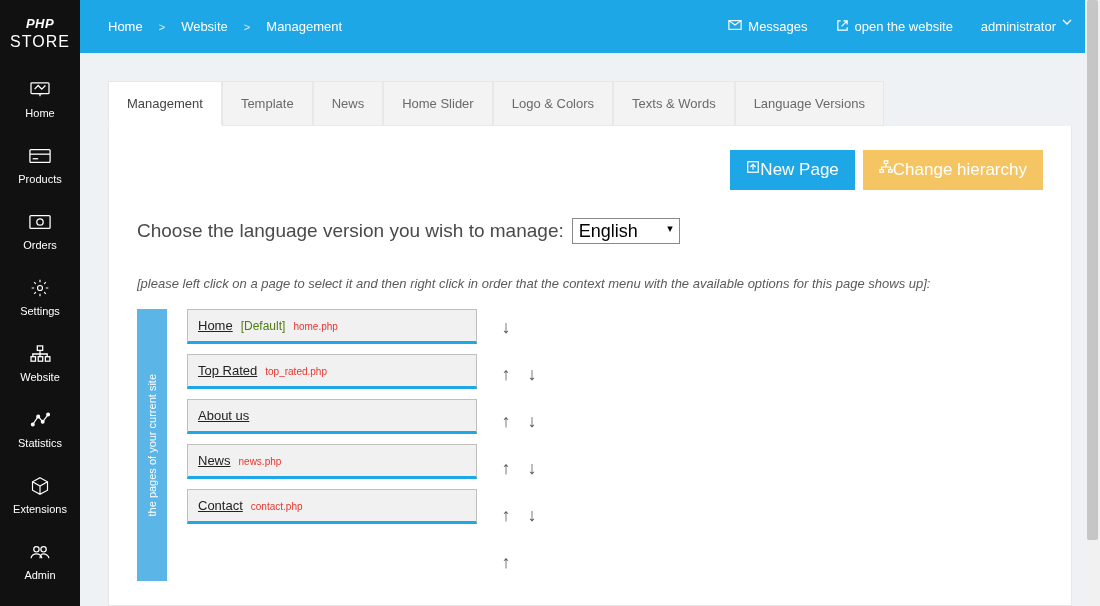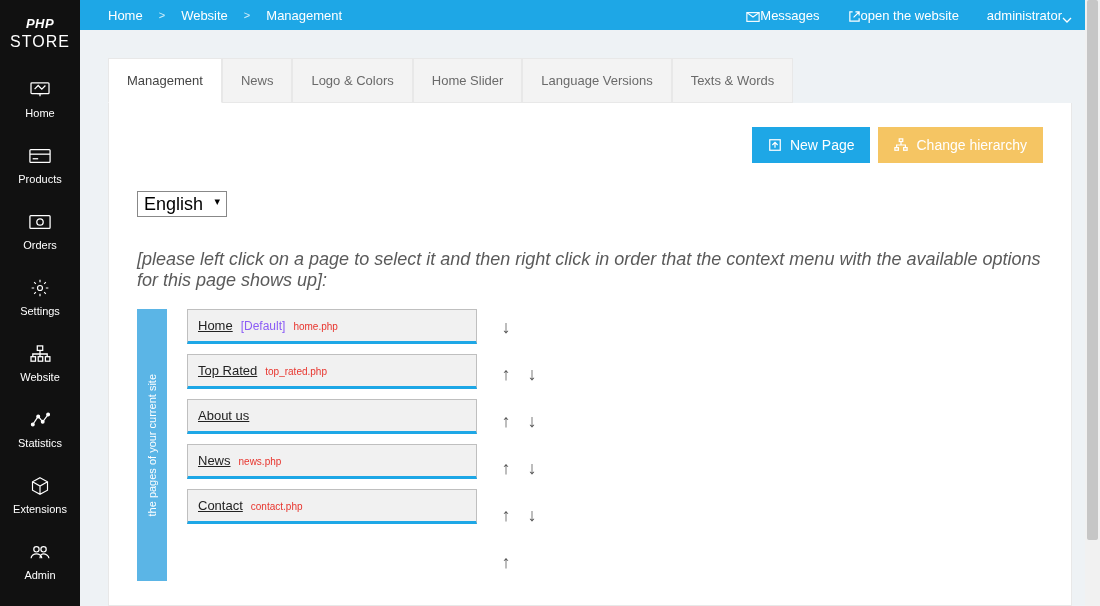"Messages" .tr-item { align-items: flex-end -> flex-start; gap: 0 -> 6px }
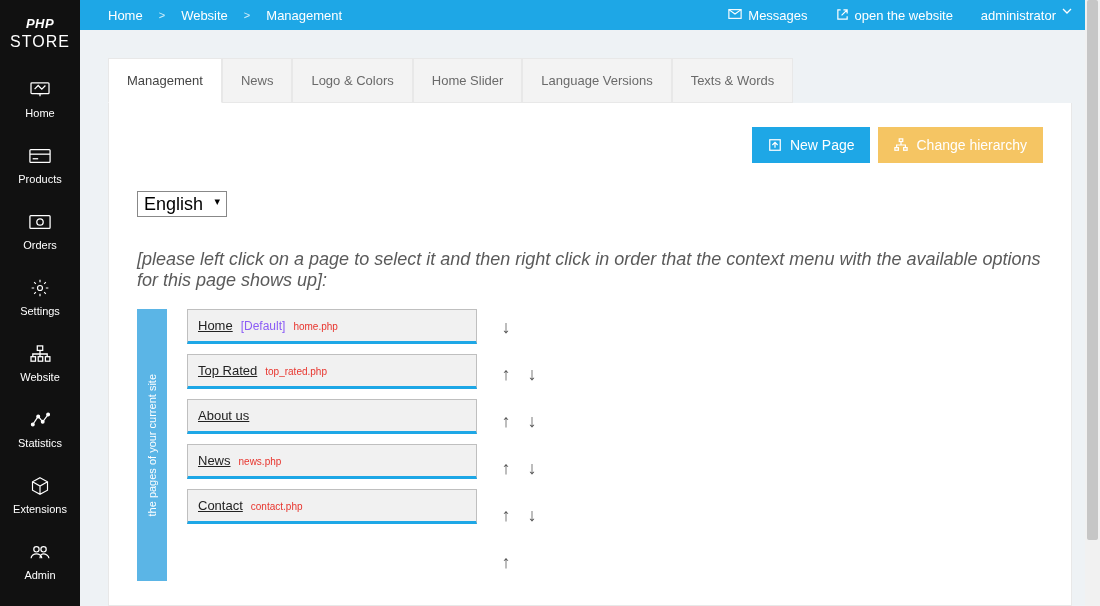"Template" div.tab { html: none -> <div>Template</div> }
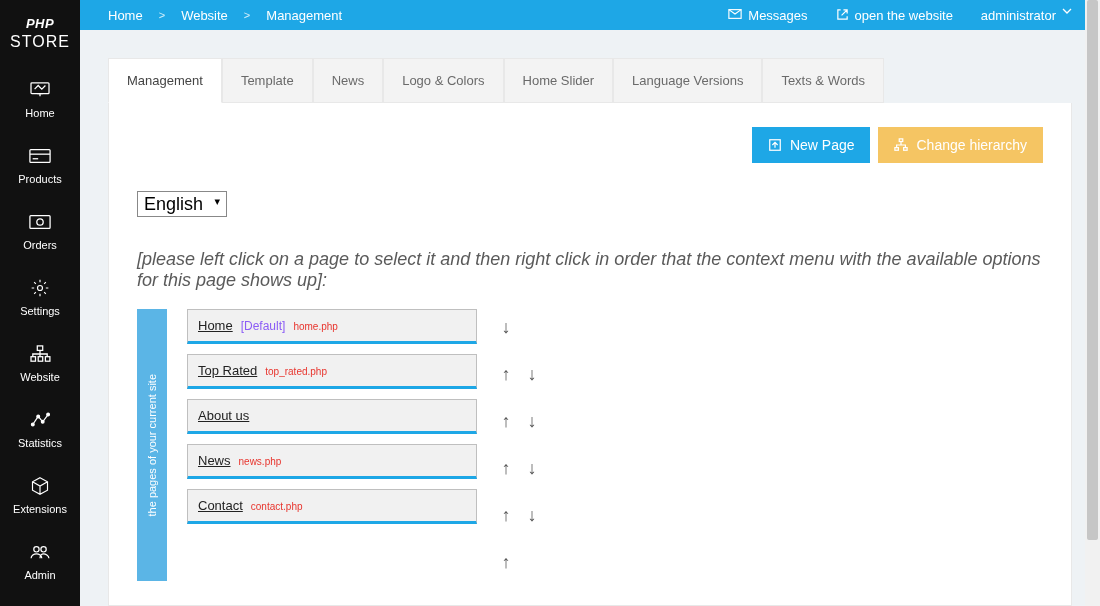"Logo & Colors" div.tab { order: before "Home Slider" -> after "Home Slider" }
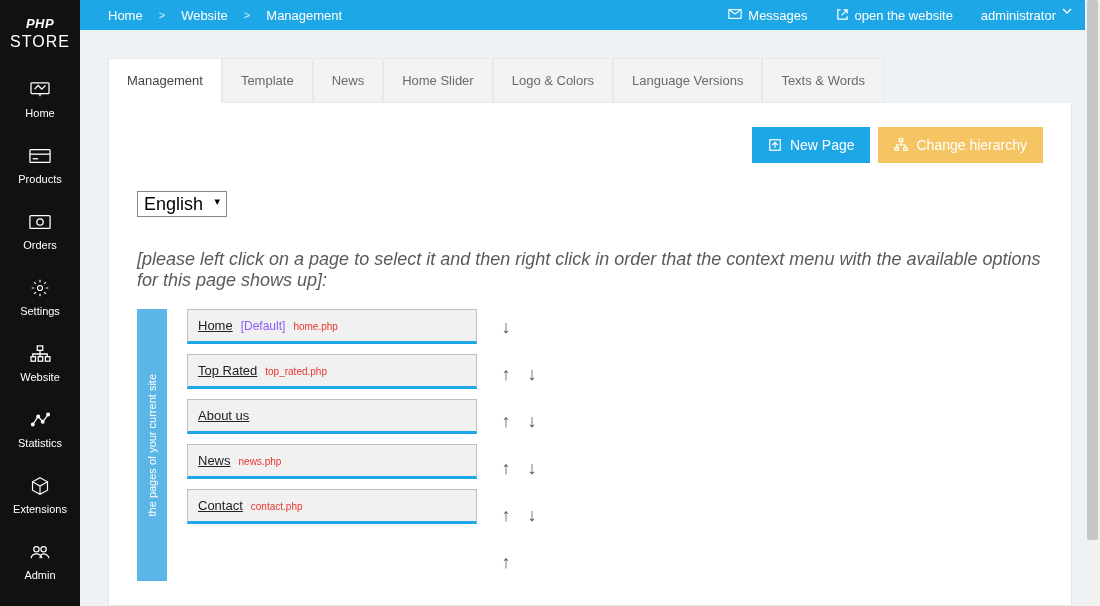"Language Versions" div.tab { order: before "Texts & Words" -> after "Texts & Words" }
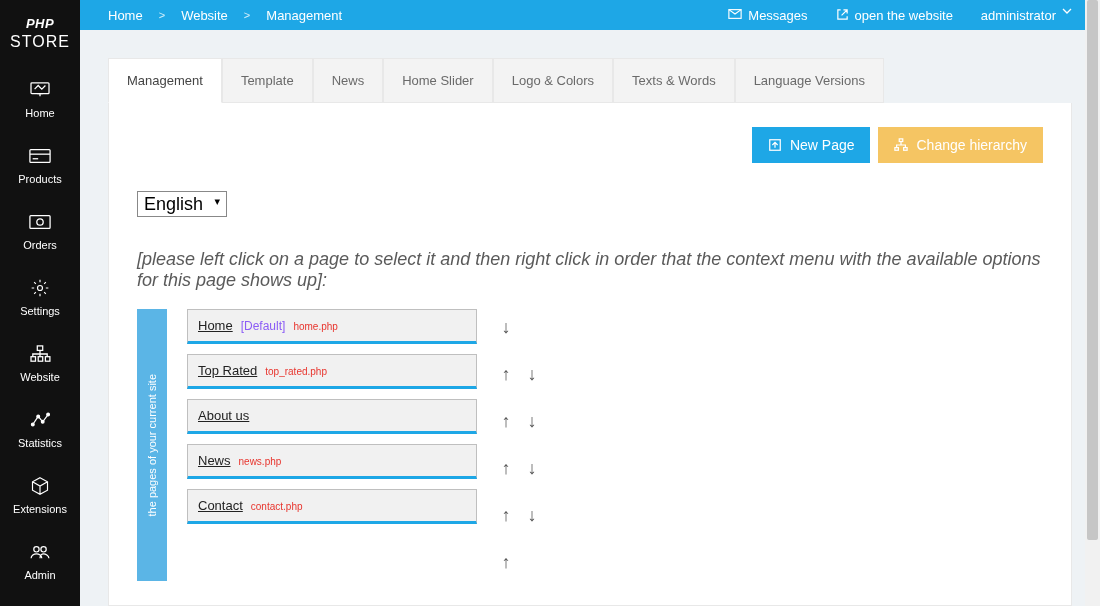"New Page" .btn { align-items: center -> flex-start; font-size: 14px -> 17px; gap: 8px -> none }
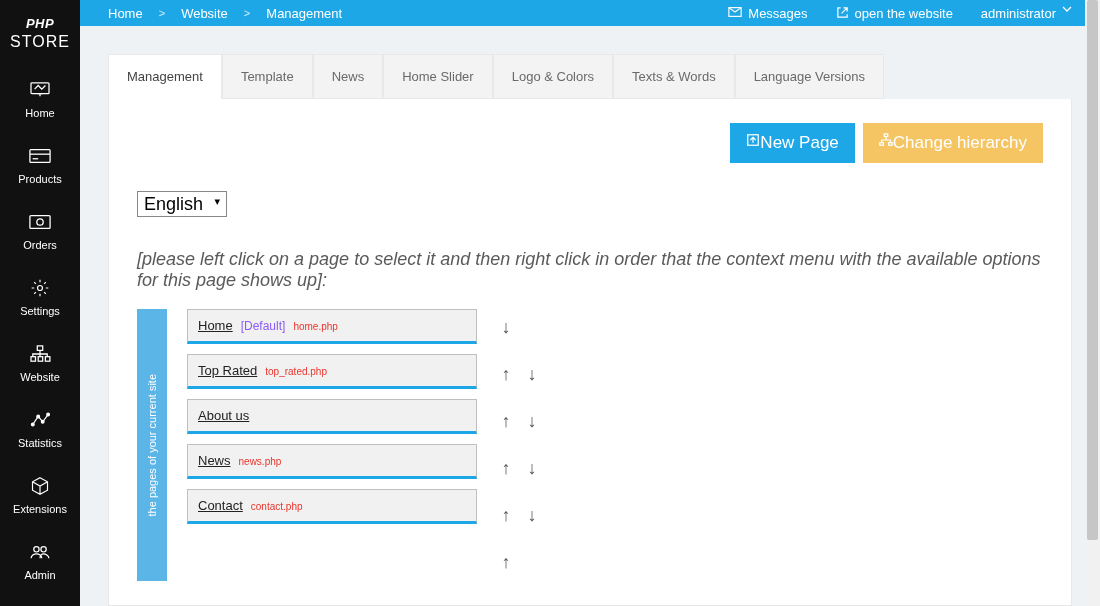"Choose the language version you" span.prompt { html: none -> <span>Choose the language version you wish to manage:</span> }
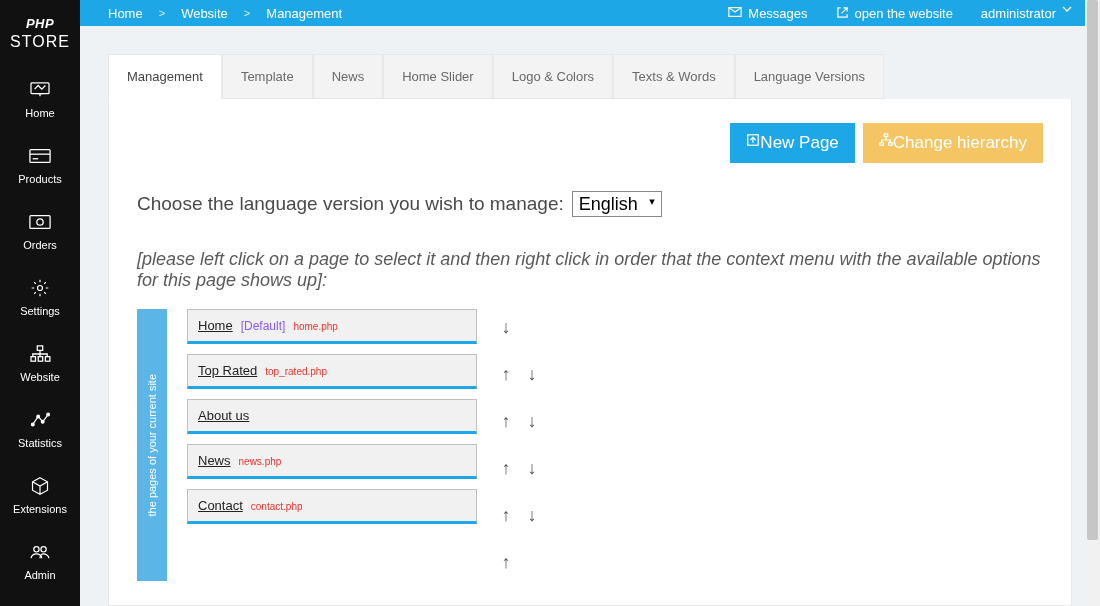"English" .lang-select { padding: 2px 22px 2px 6px -> 2px 40px 2px 6px }
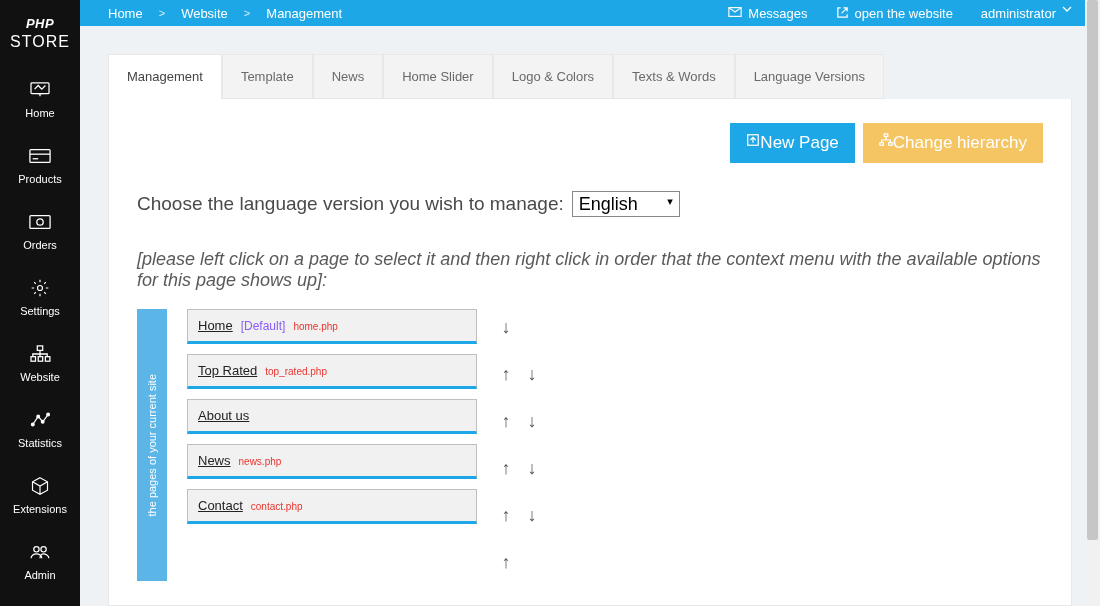"[please left click on a" .hint { font-size: 18px -> 13px }
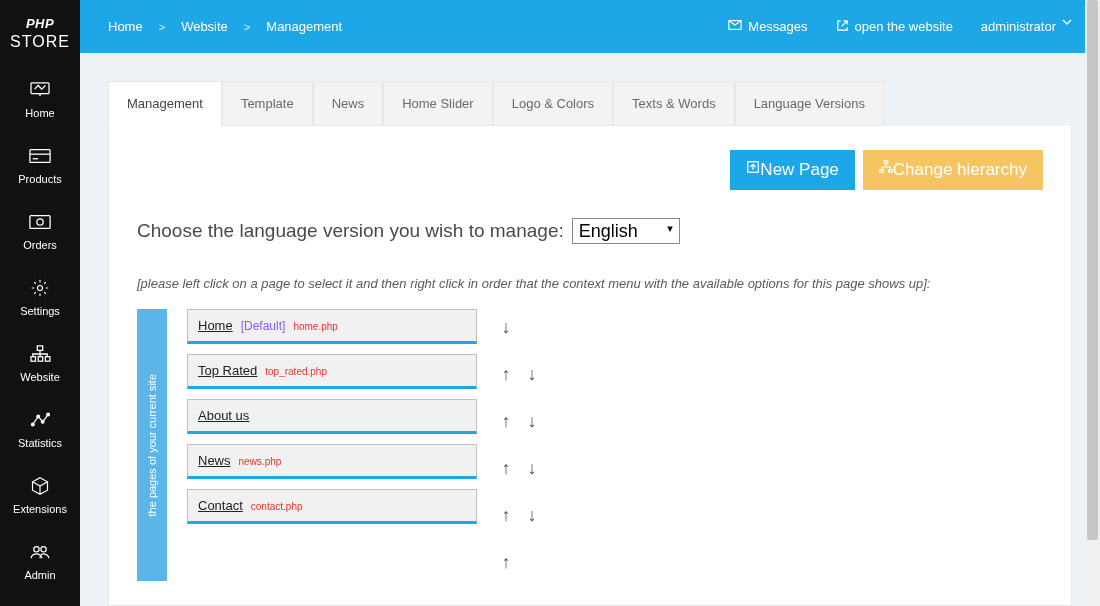"[Default]" .page-row .def { color: #8b5cf6 -> #4d7c0f }
